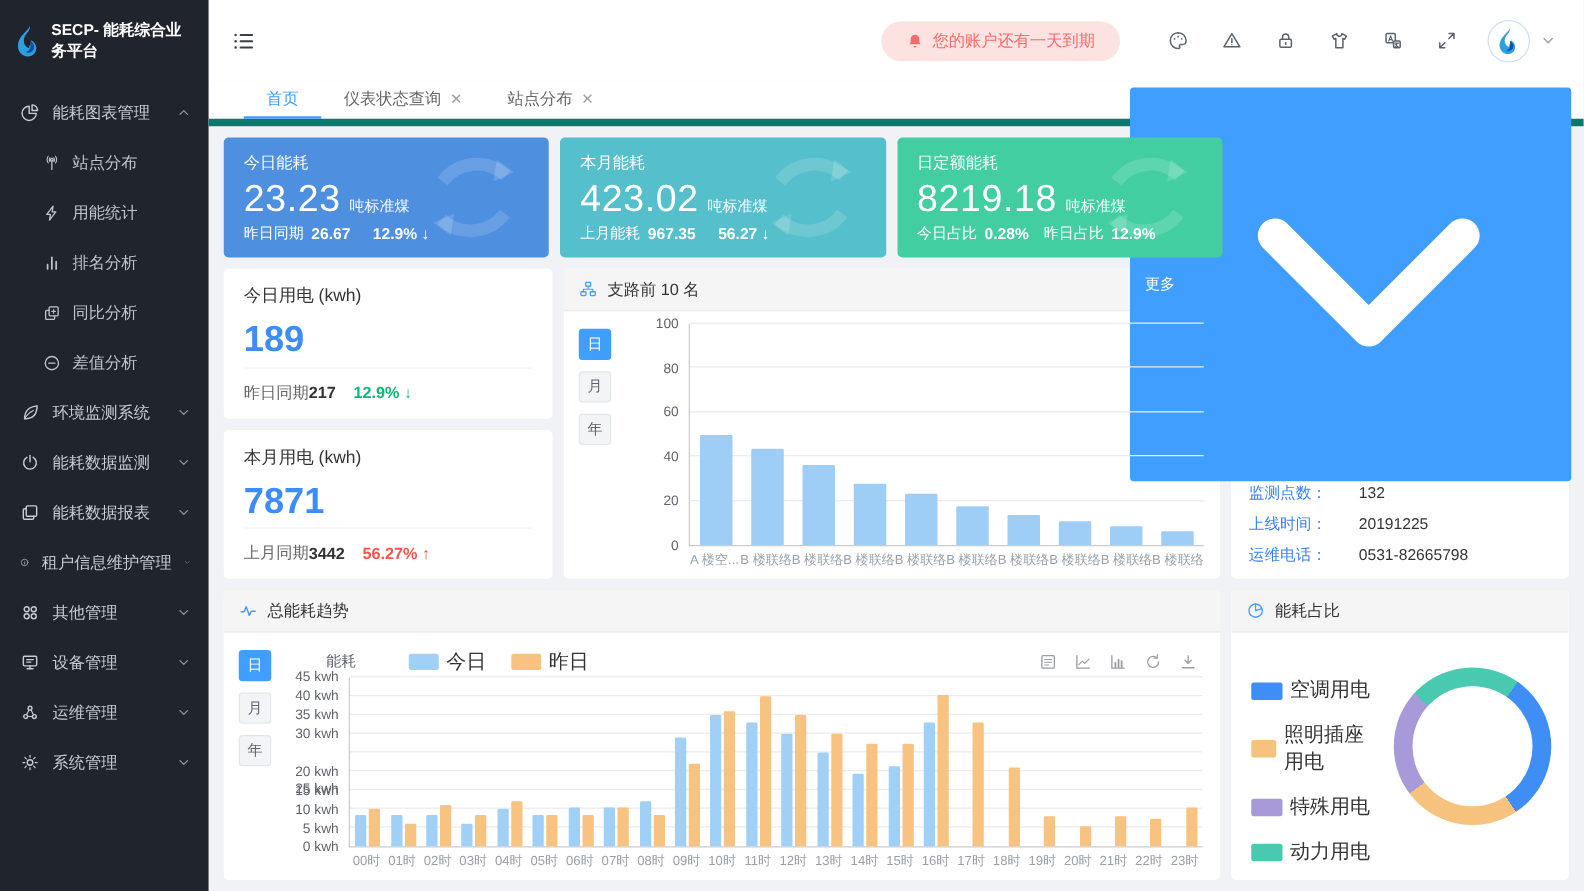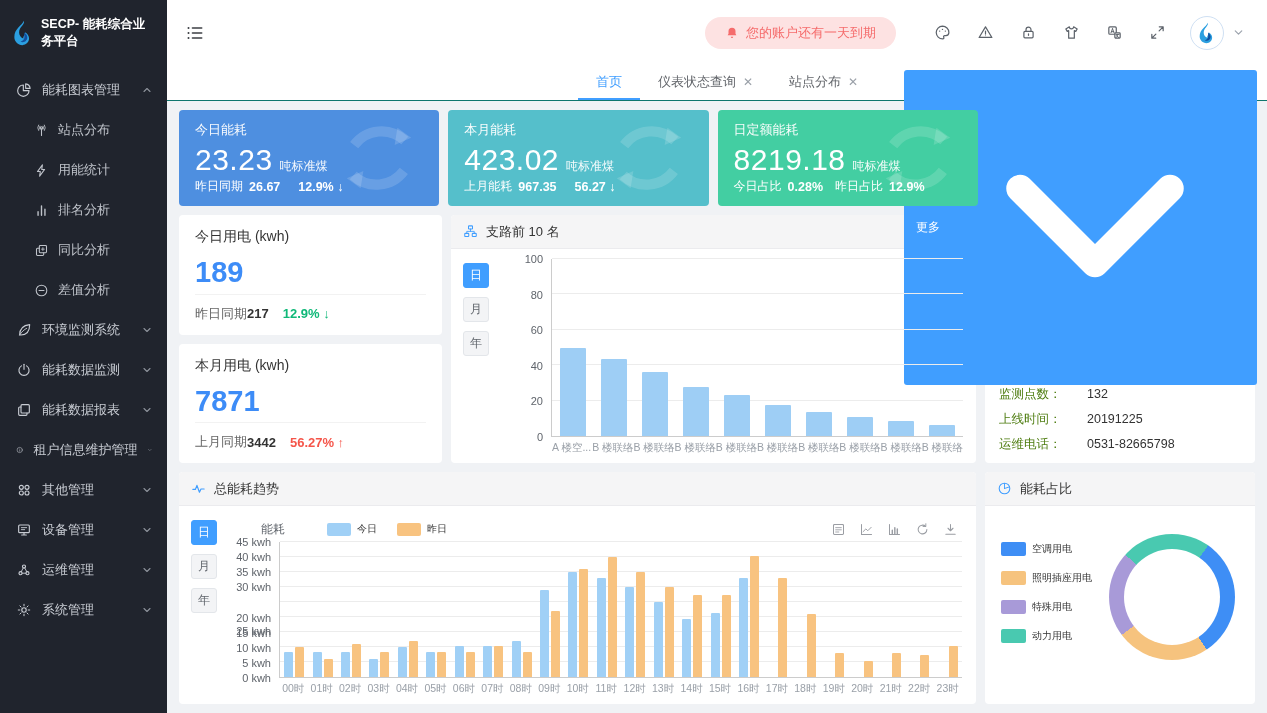"首页" .tabbar { border-bottom: 1px solid #0f766e -> 6px solid #0f766e; justify-content: center -> none }
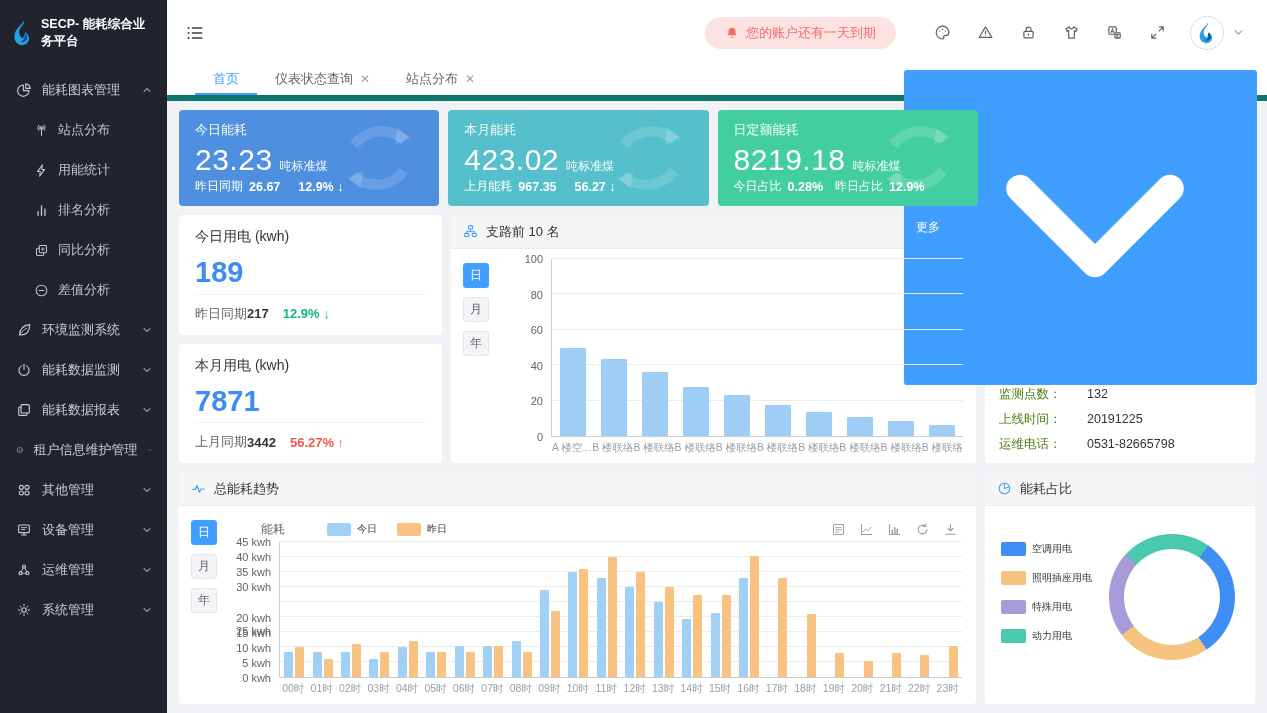"监测点数：" .site-label { color: #4d7c0f -> #3b82f6 }
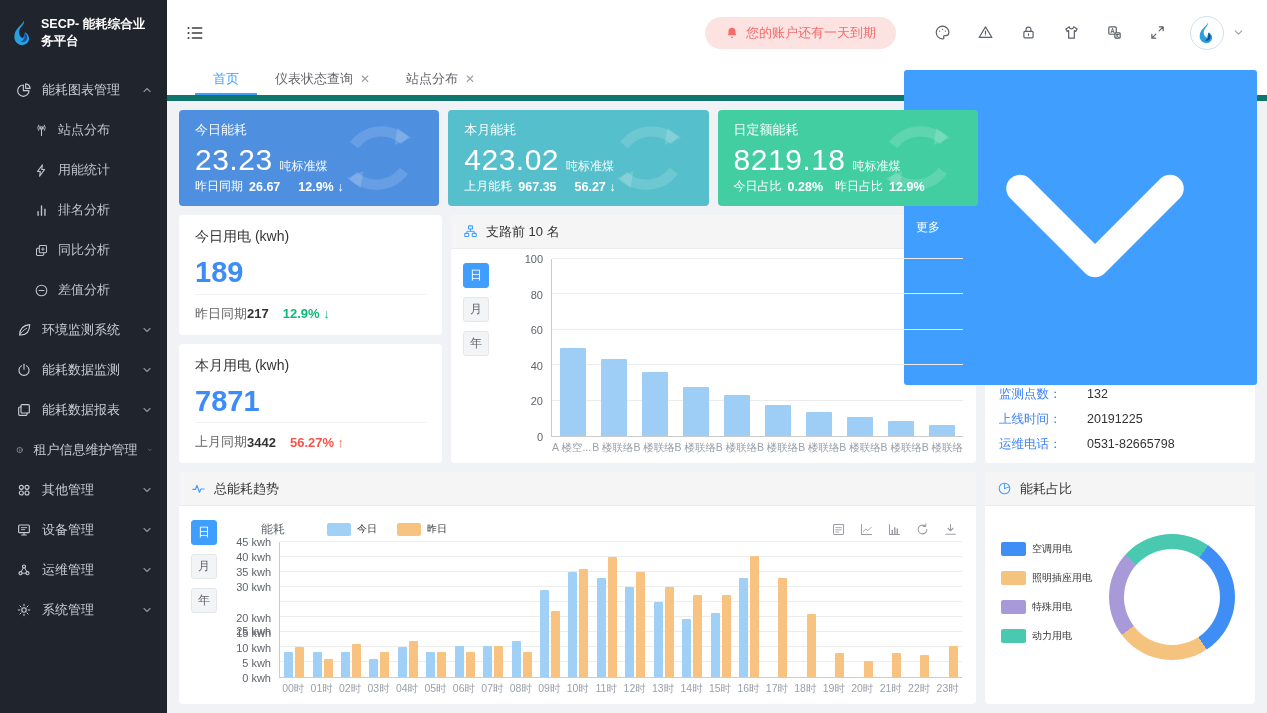"今日" .legend-item { font-size: 10px -> 16px }
